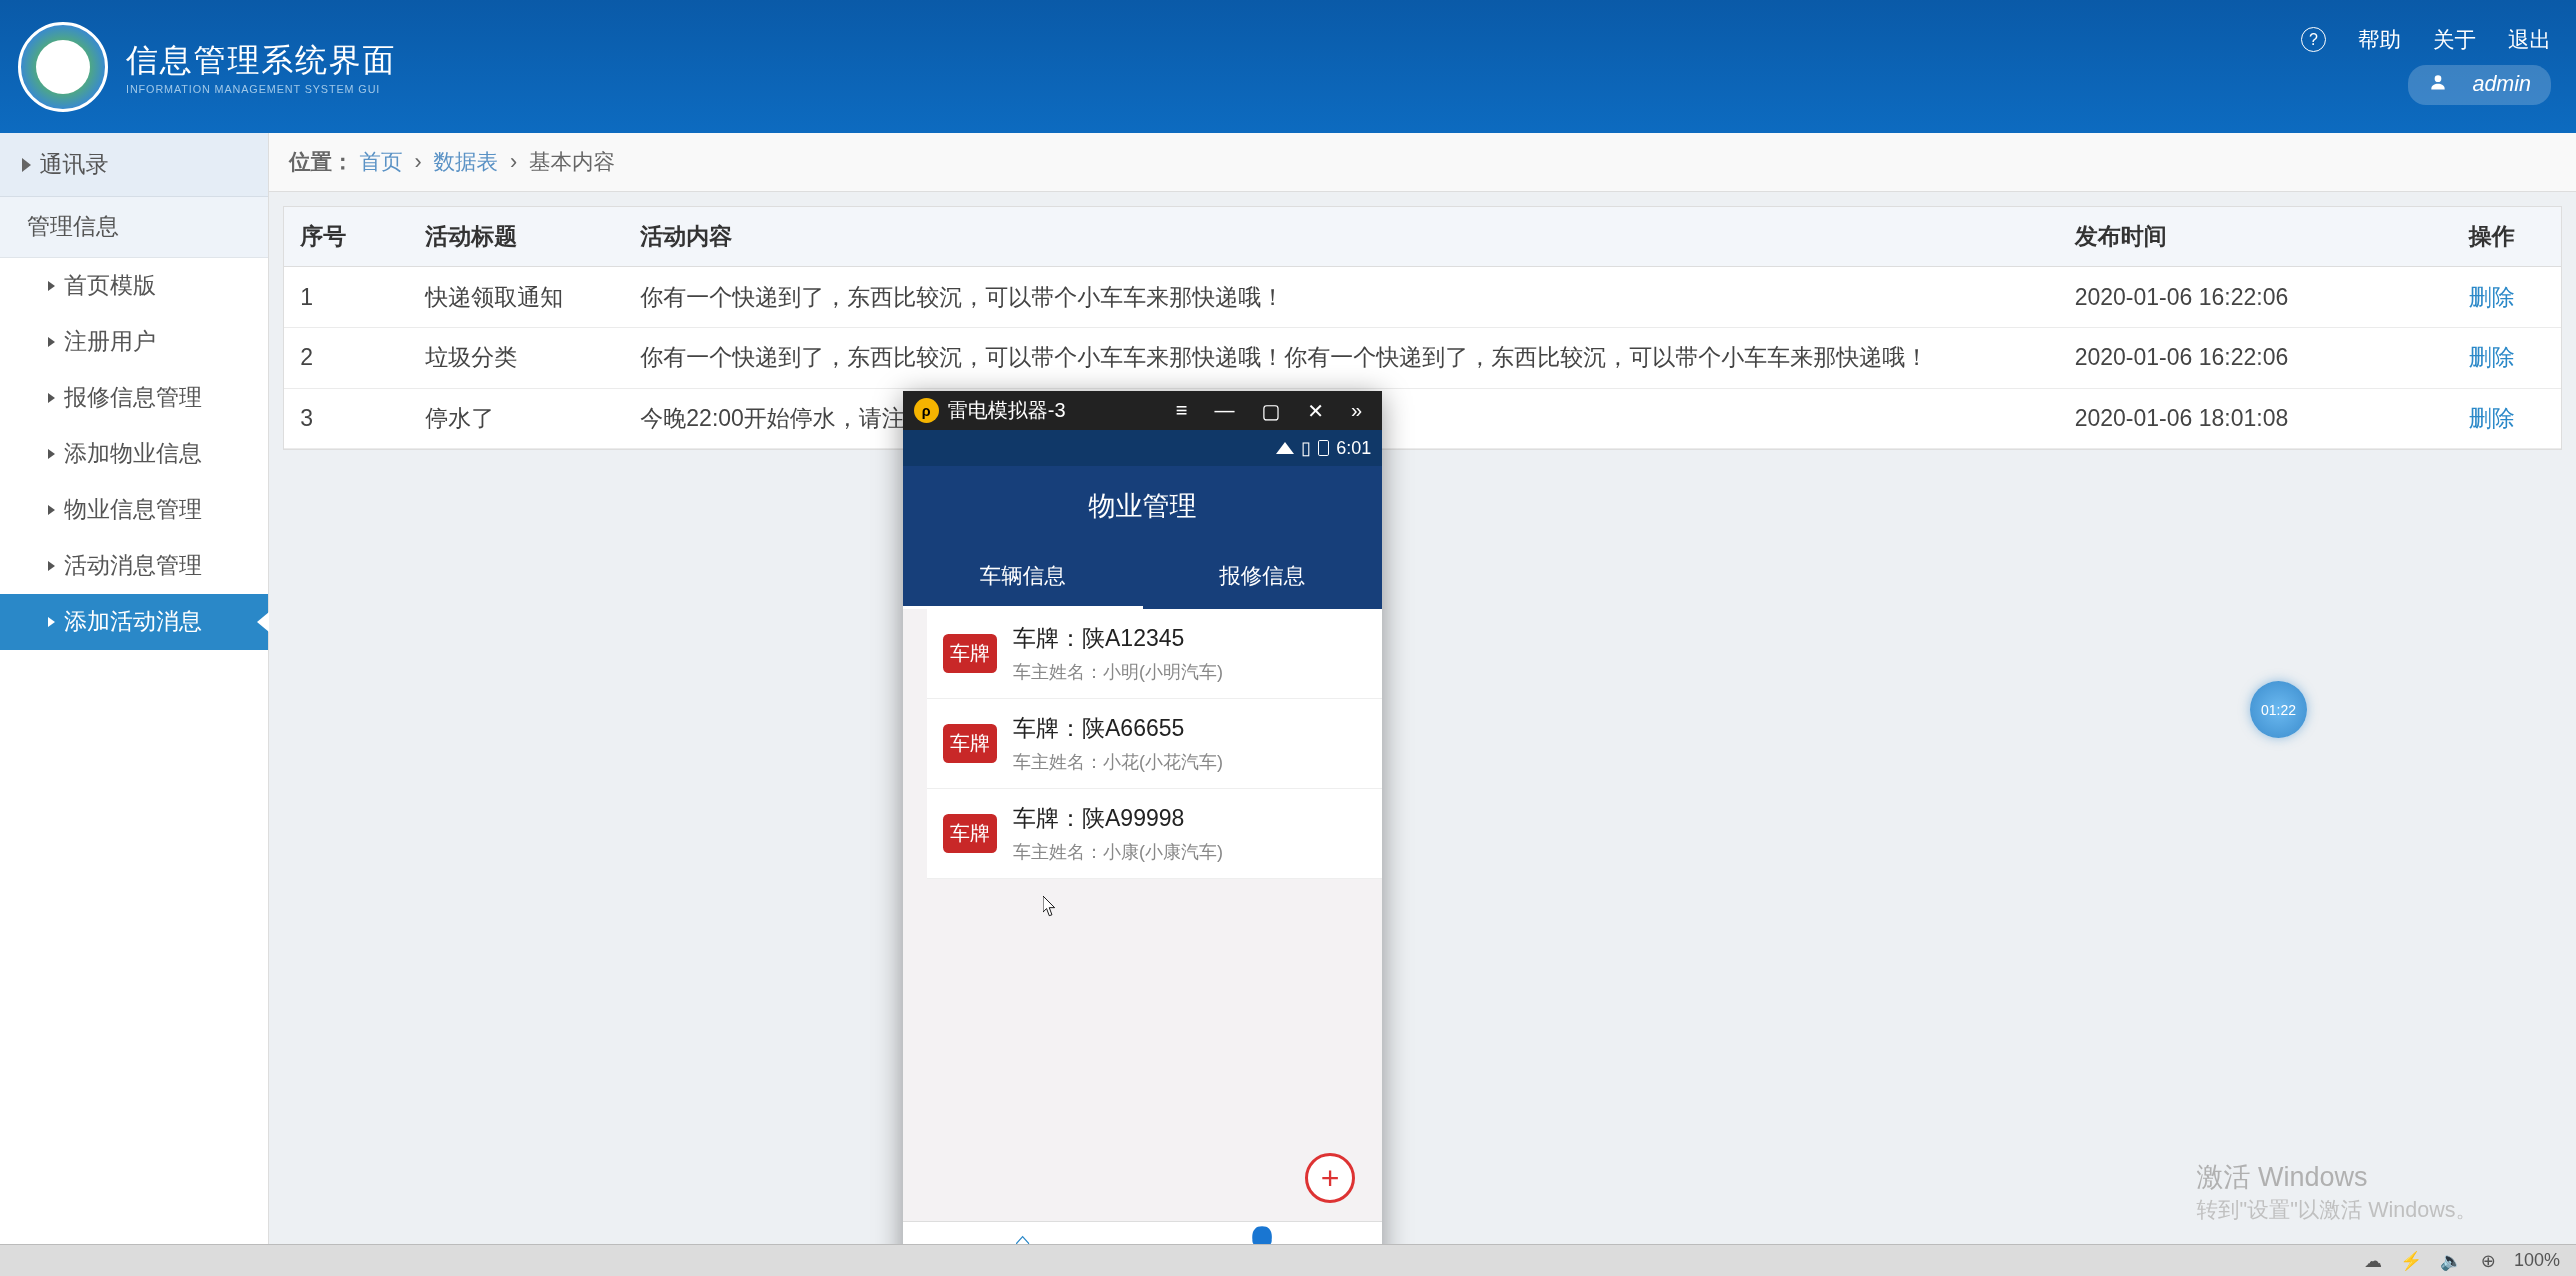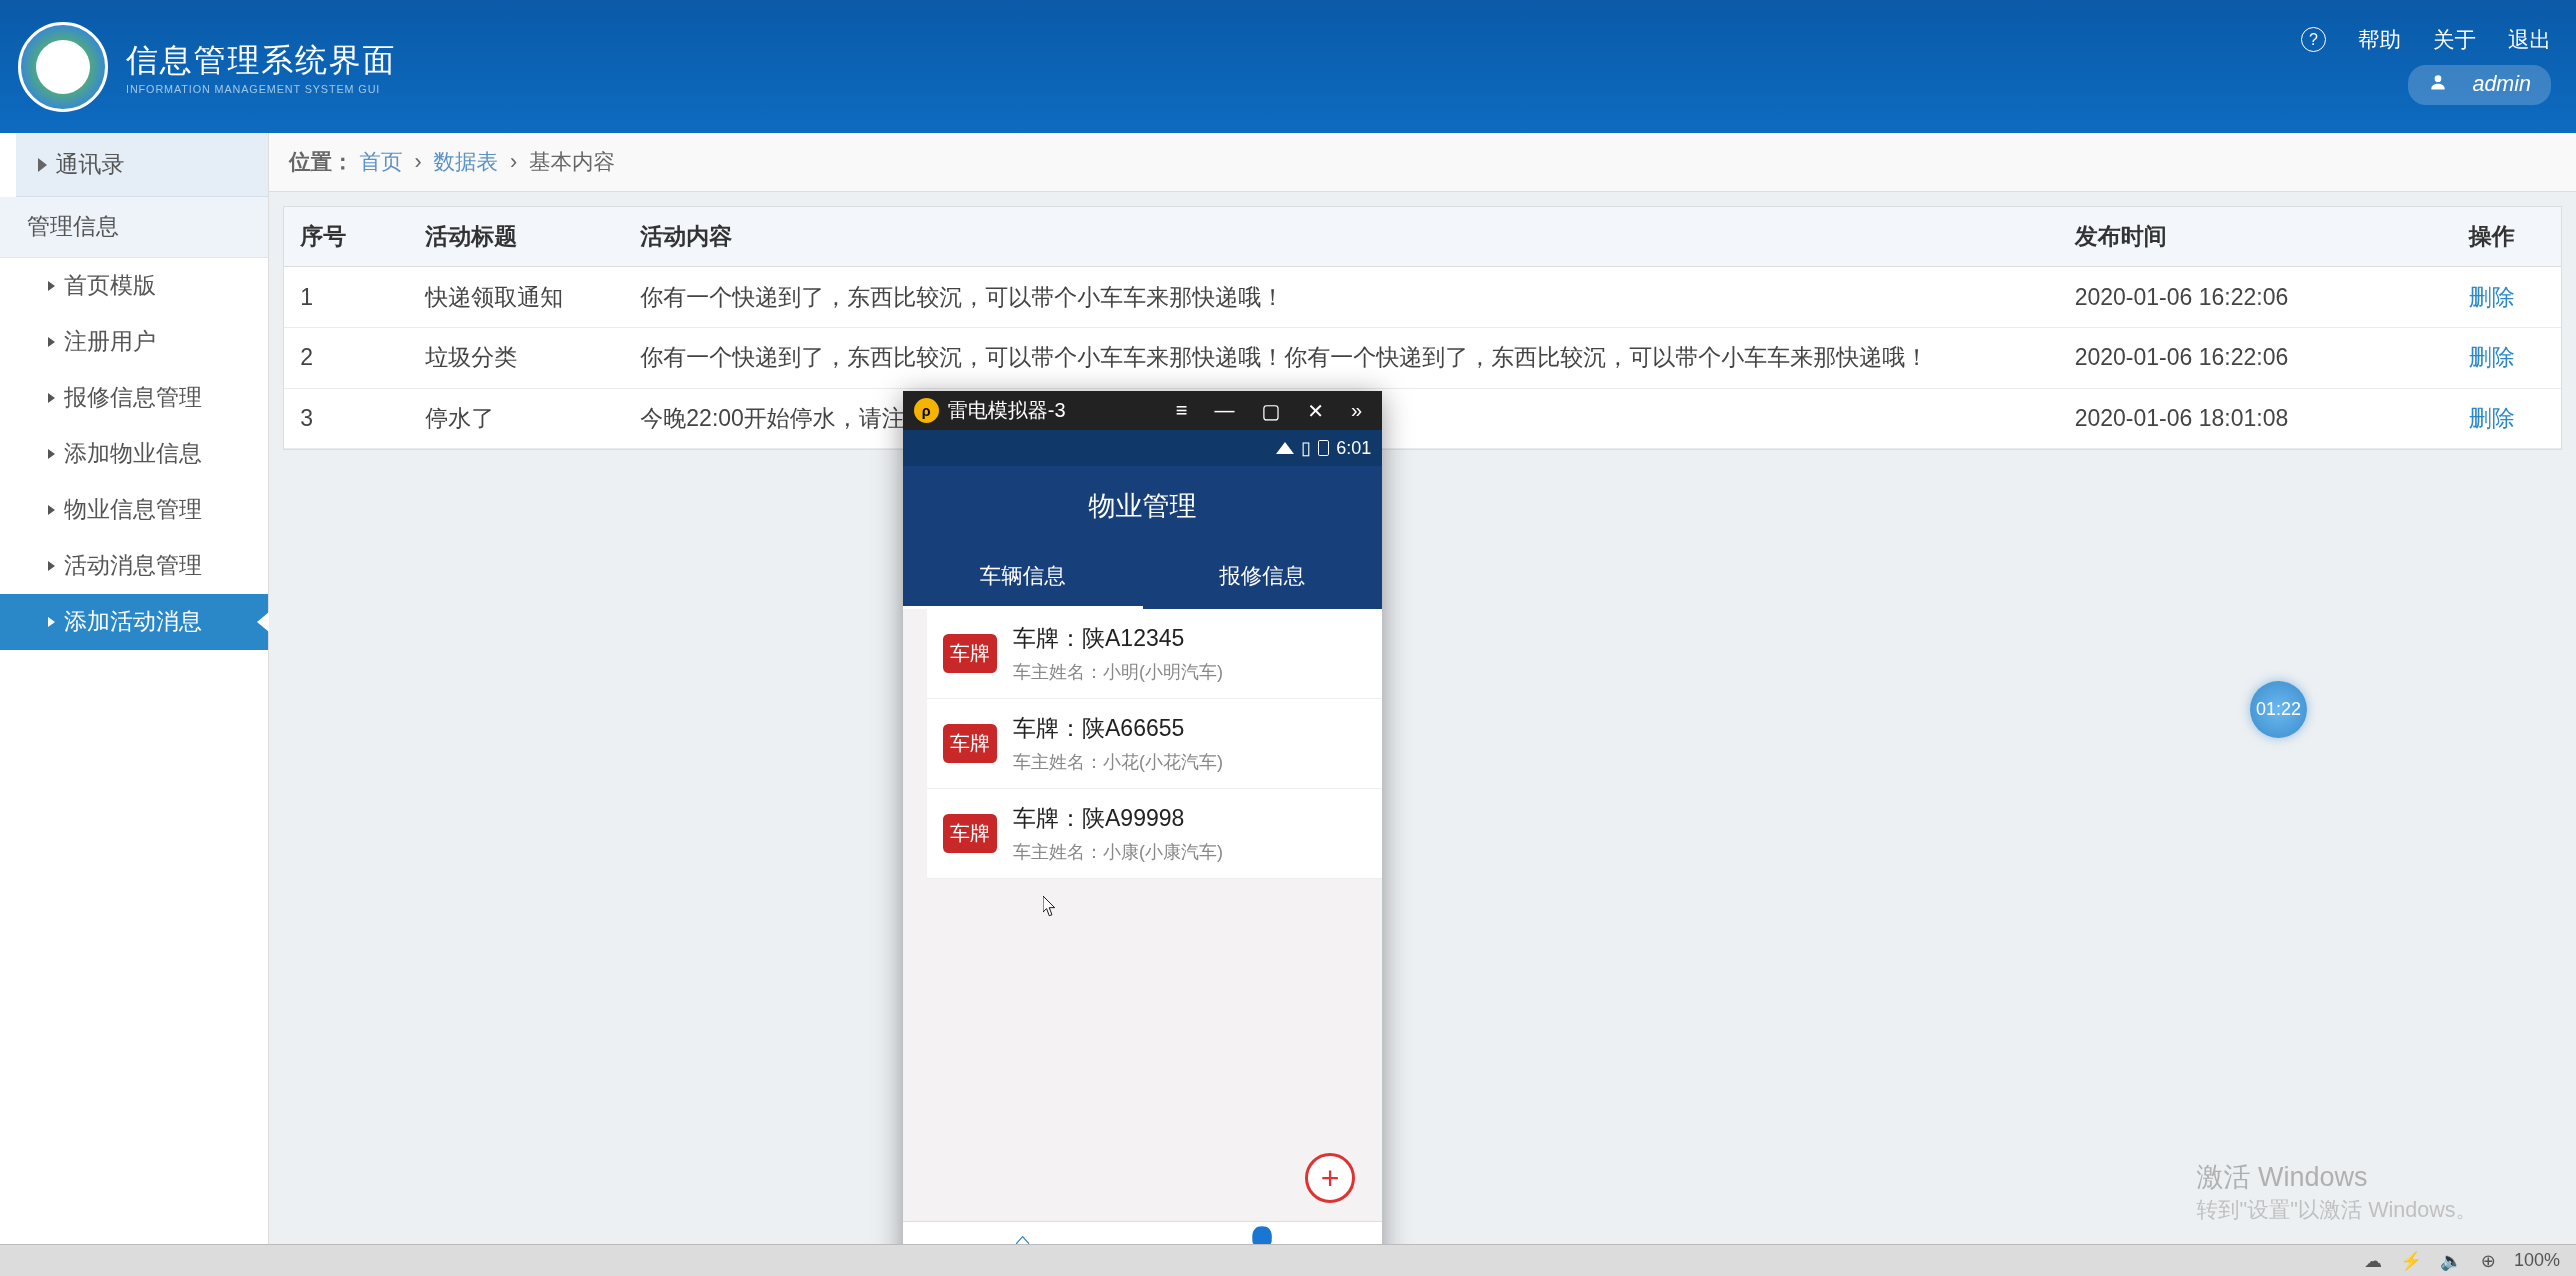"通讯录" .menu-header { margin-left: 16px -> none }
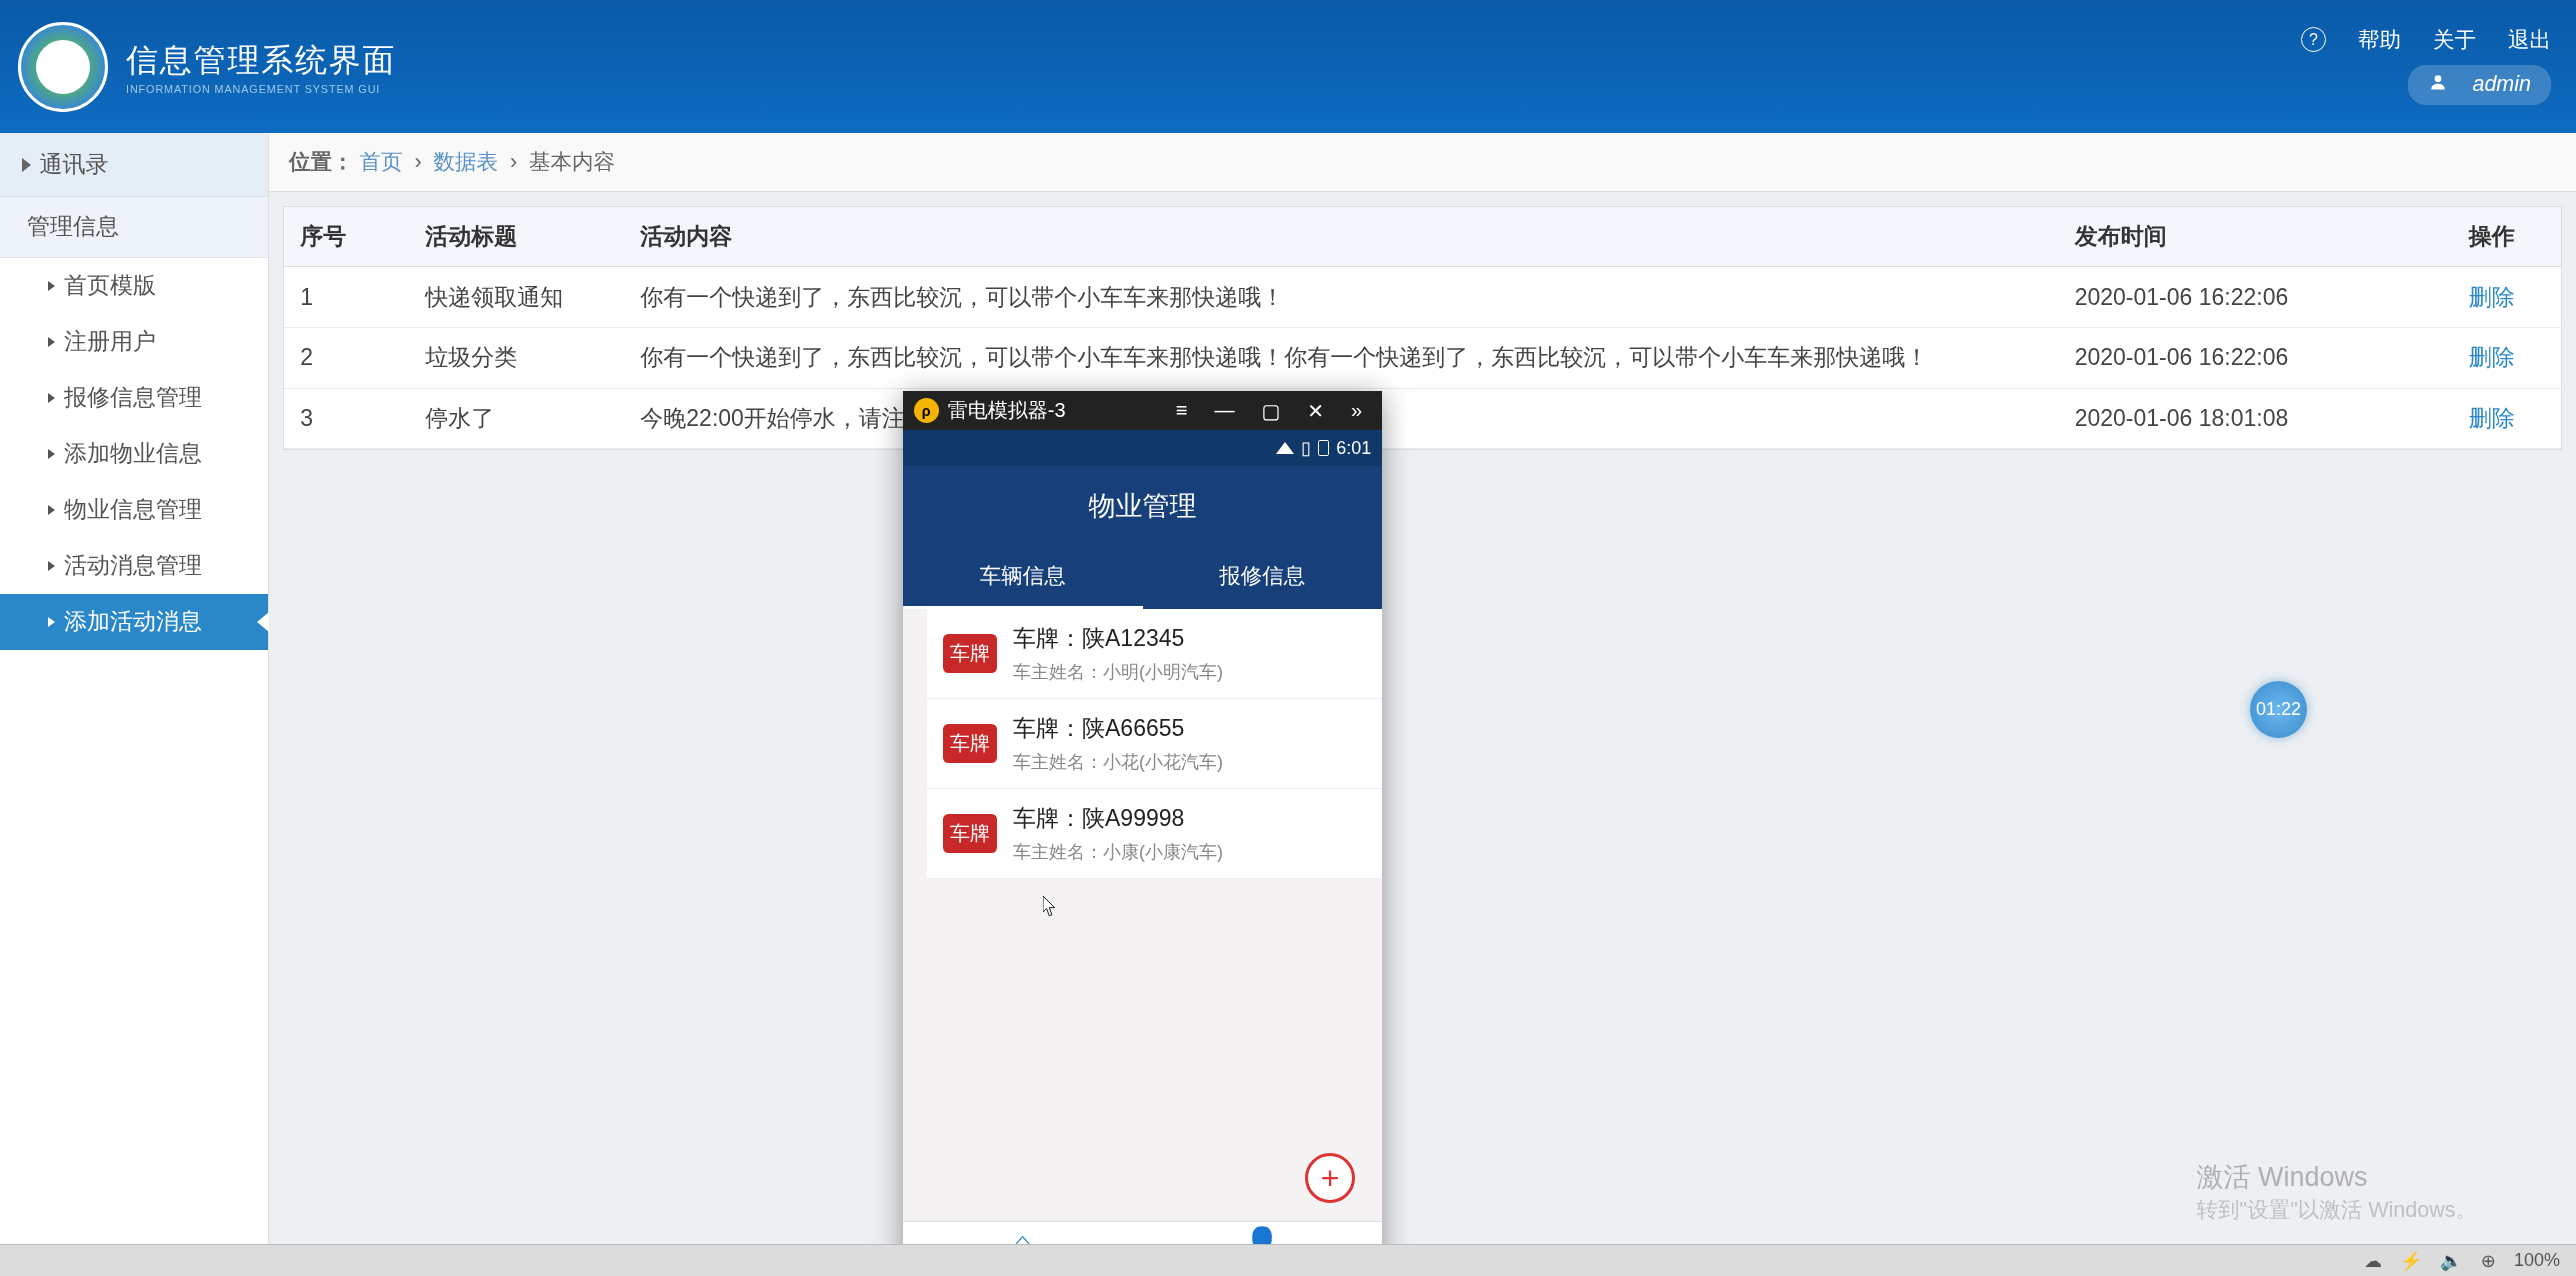"01:22" .time-badge { font-size: 18px -> 14px }
